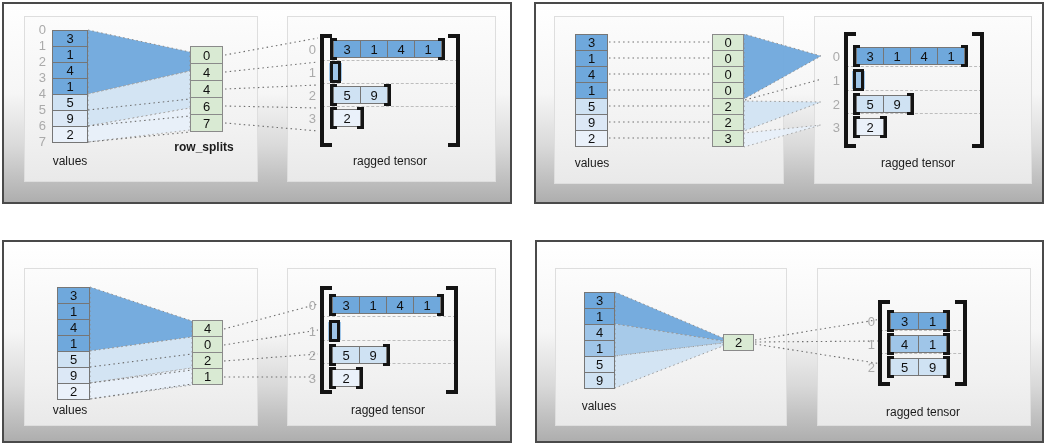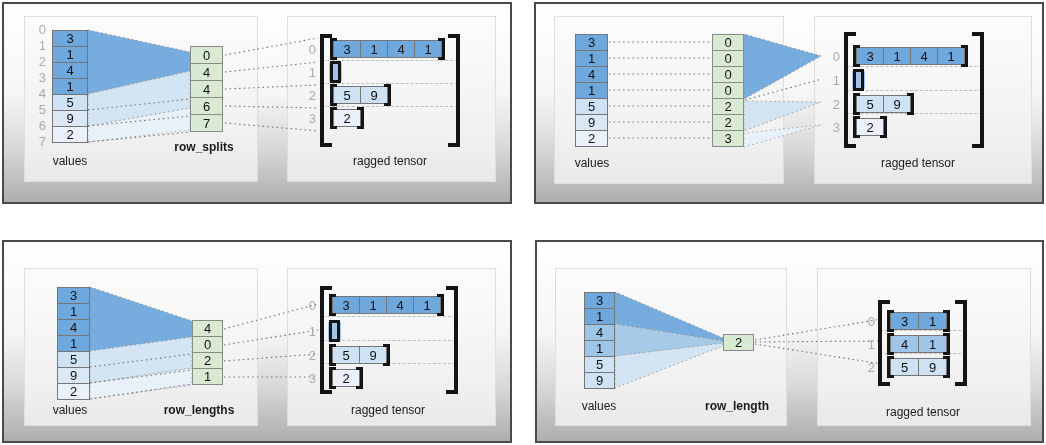"row_lengths" div.lbl { html: <div>row_lengths</div> -> none }
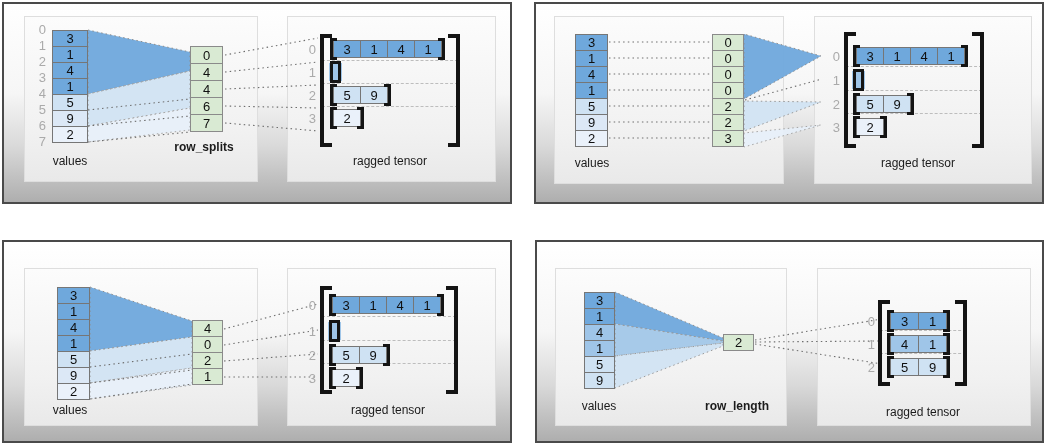"row_length" div.lbl { html: <div>row_length</div> -> none }
